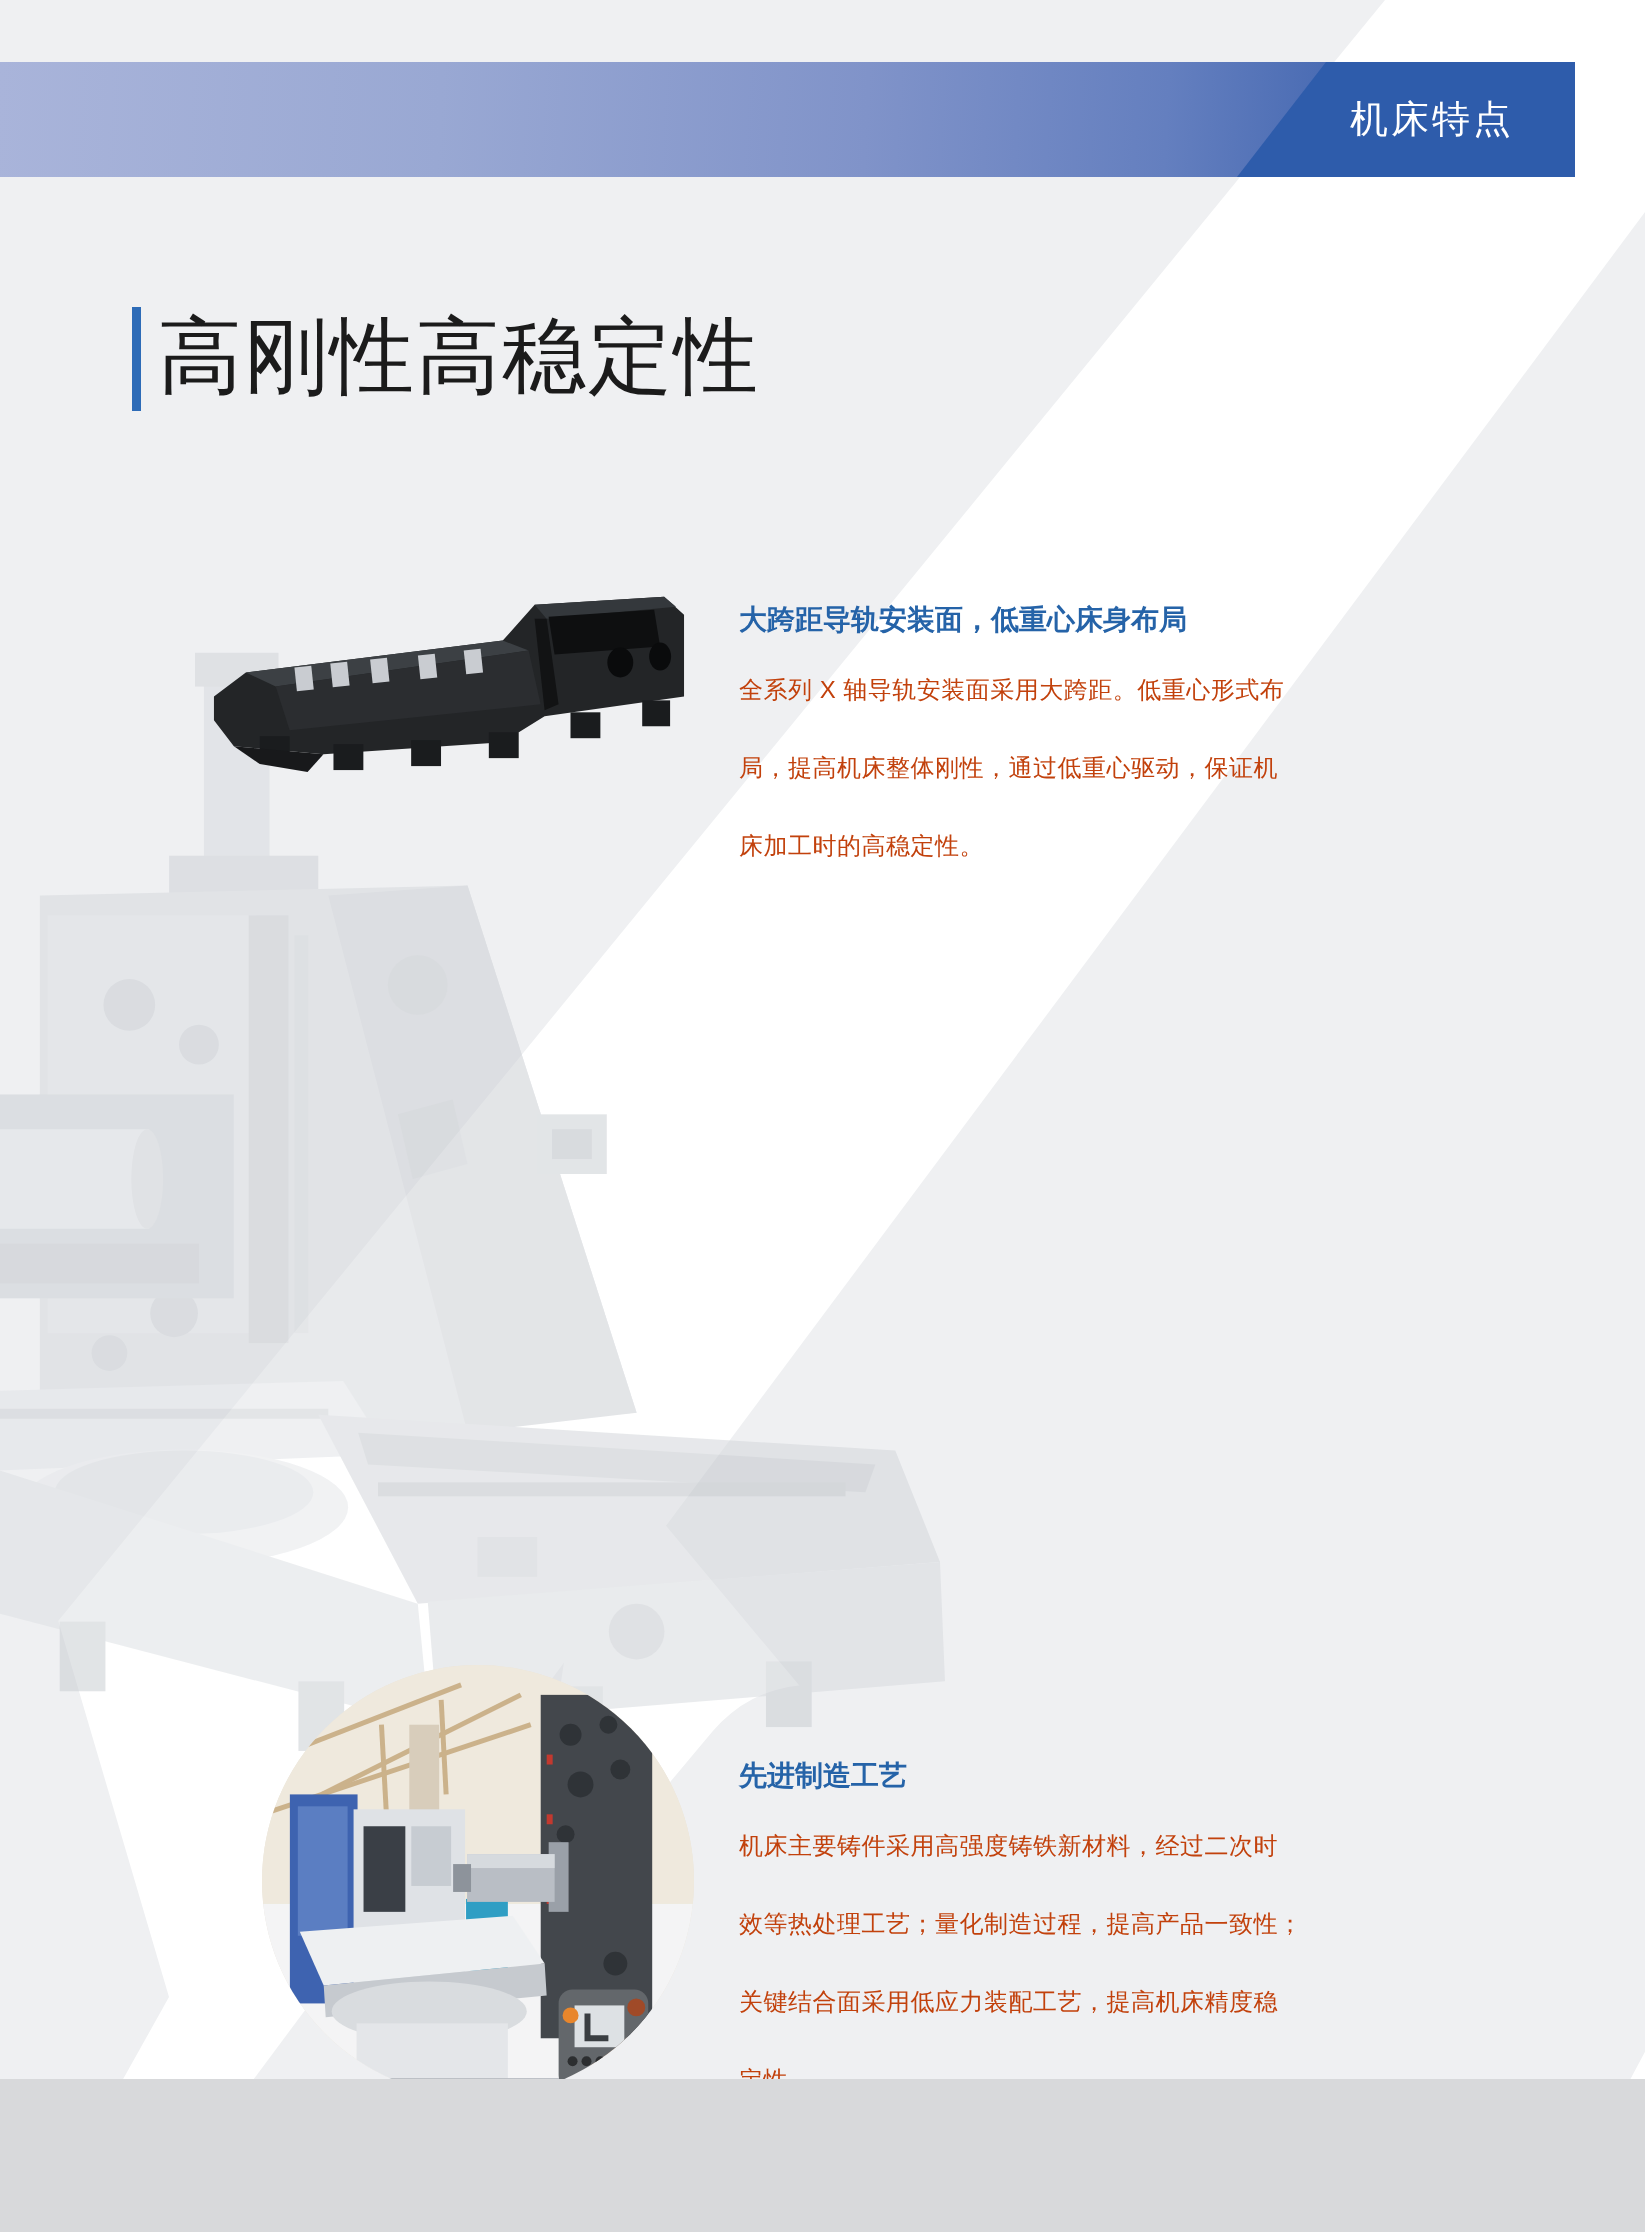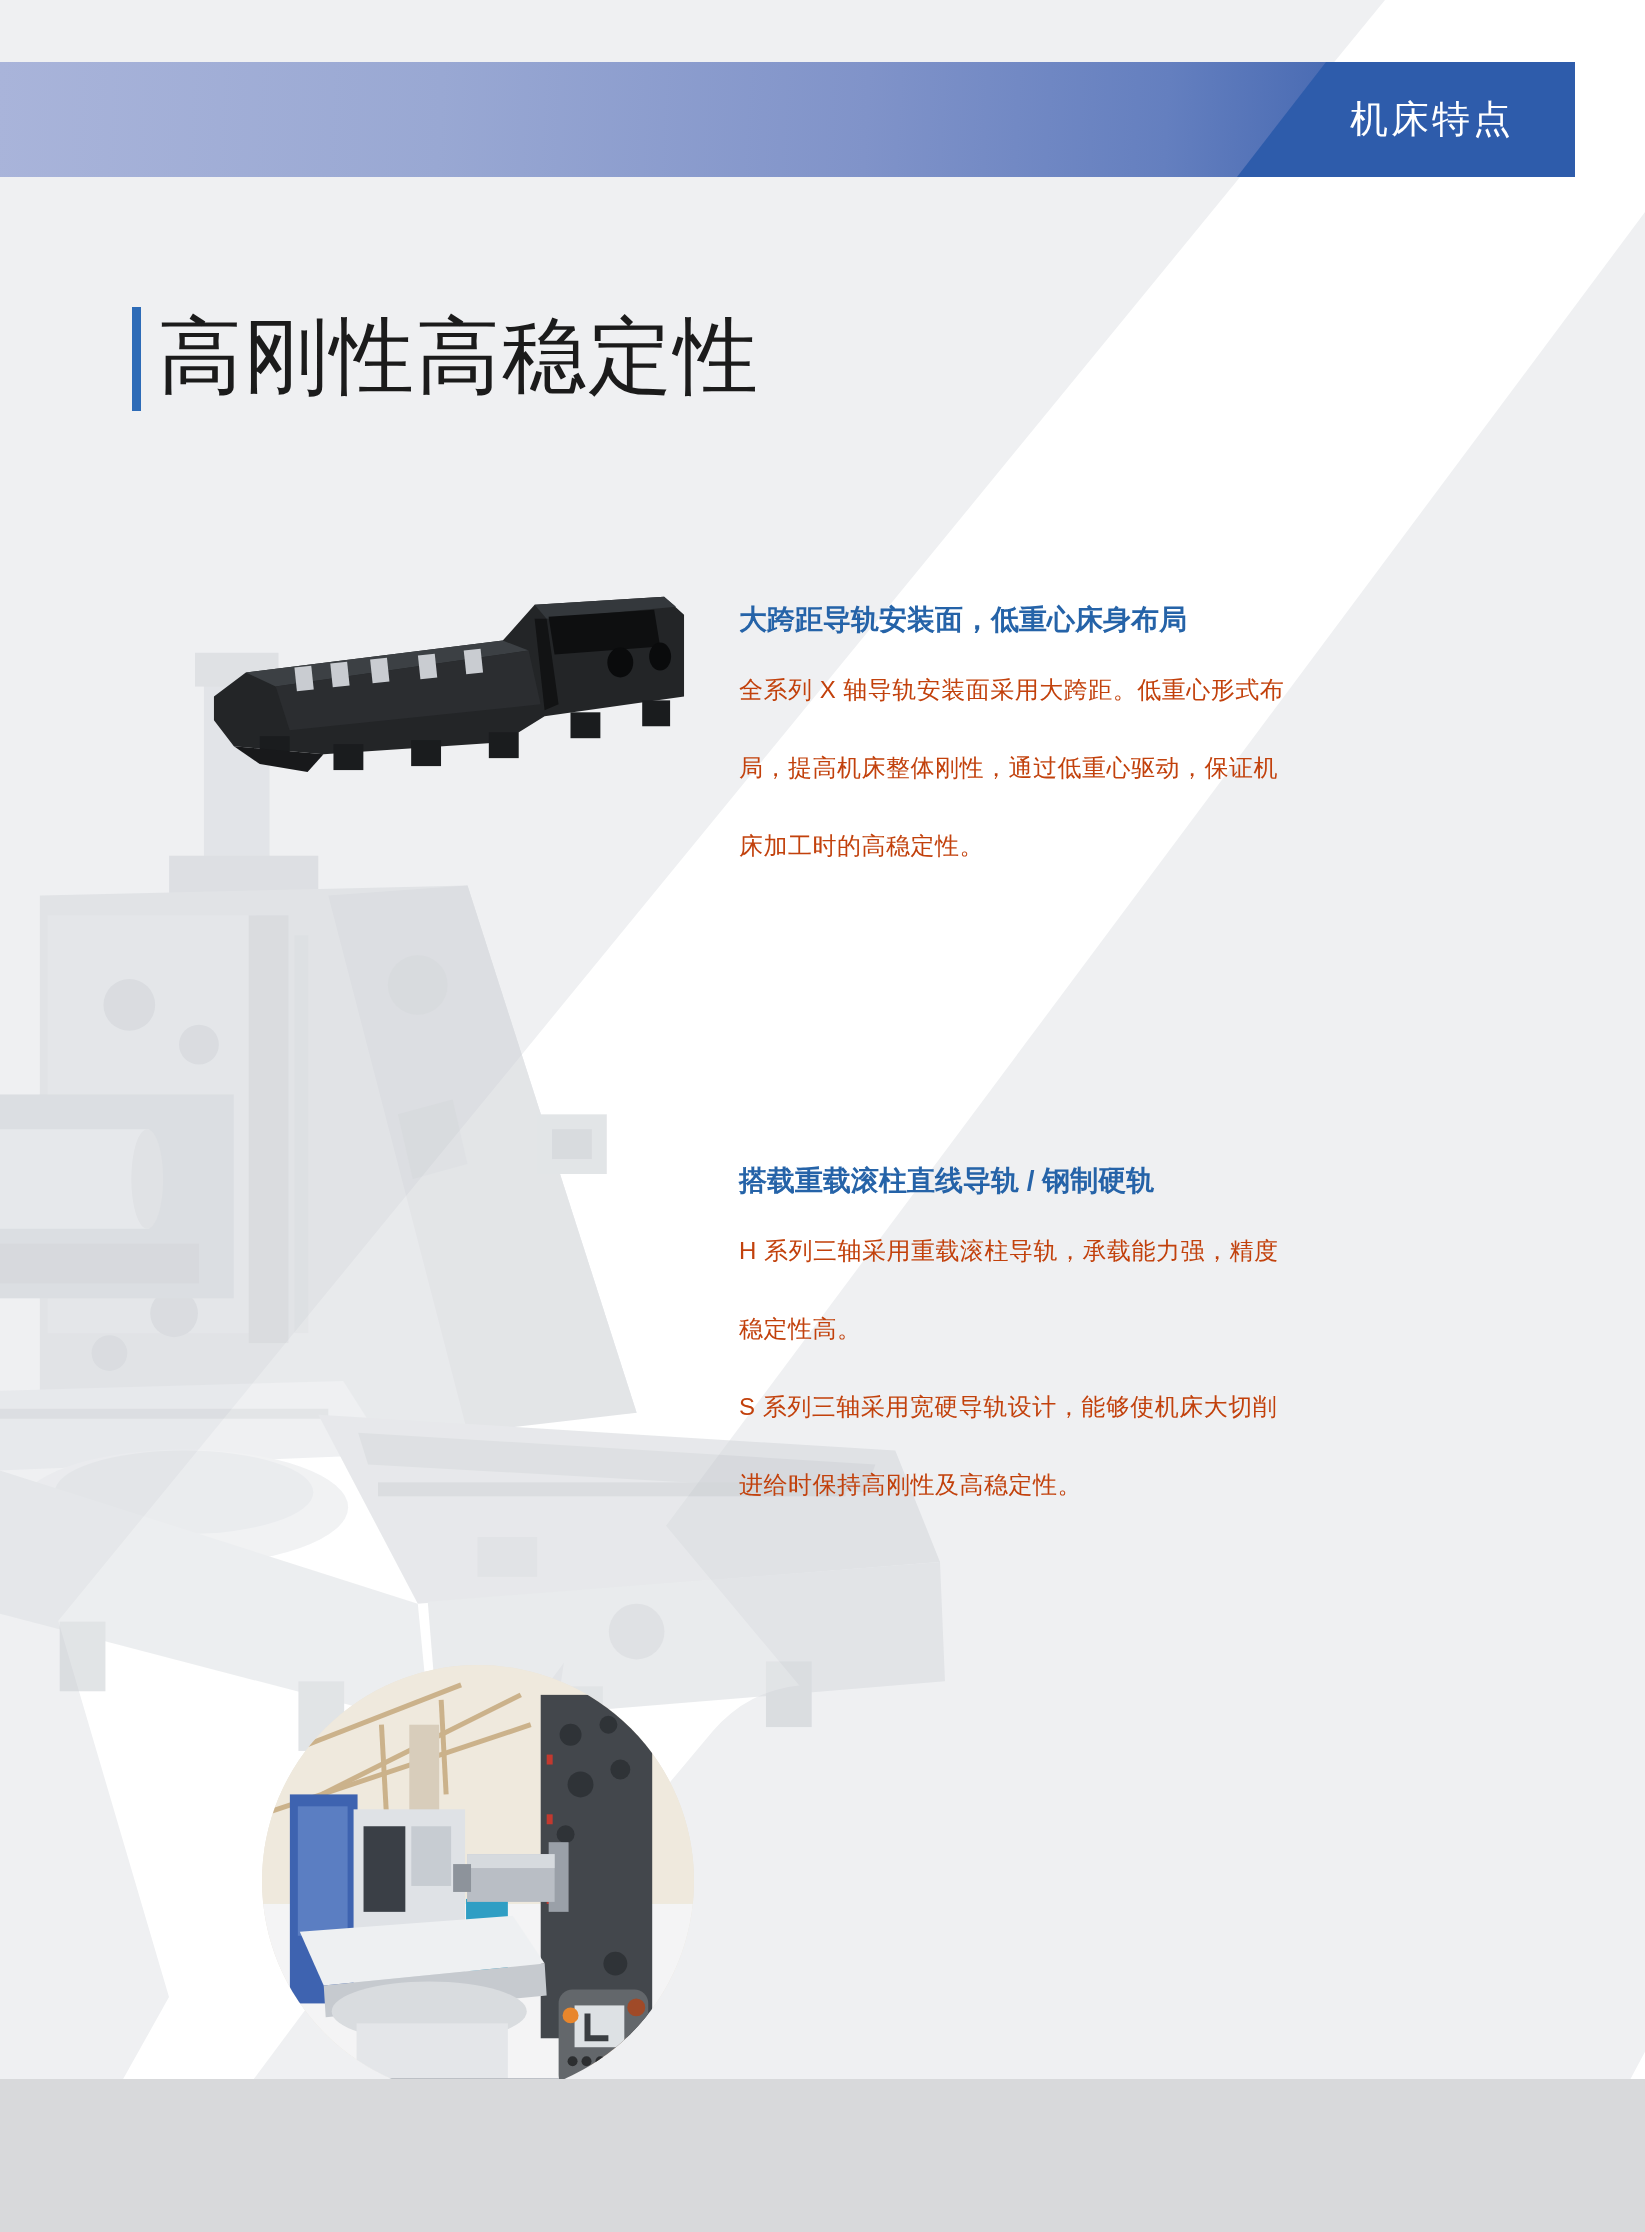"搭载重载滚柱直线导轨 / 钢制硬轨" div.section { html: <div> <div>搭载重载滚柱直线导轨 / 钢制硬轨</div> <div>H 系列三轴采用重载滚柱导轨，承载能力强，精度 稳定性高。 S 系列三轴采用宽硬导轨设计，能够使机床大切削 进给时保持高刚性及高稳定性。</div> </div> -> none }
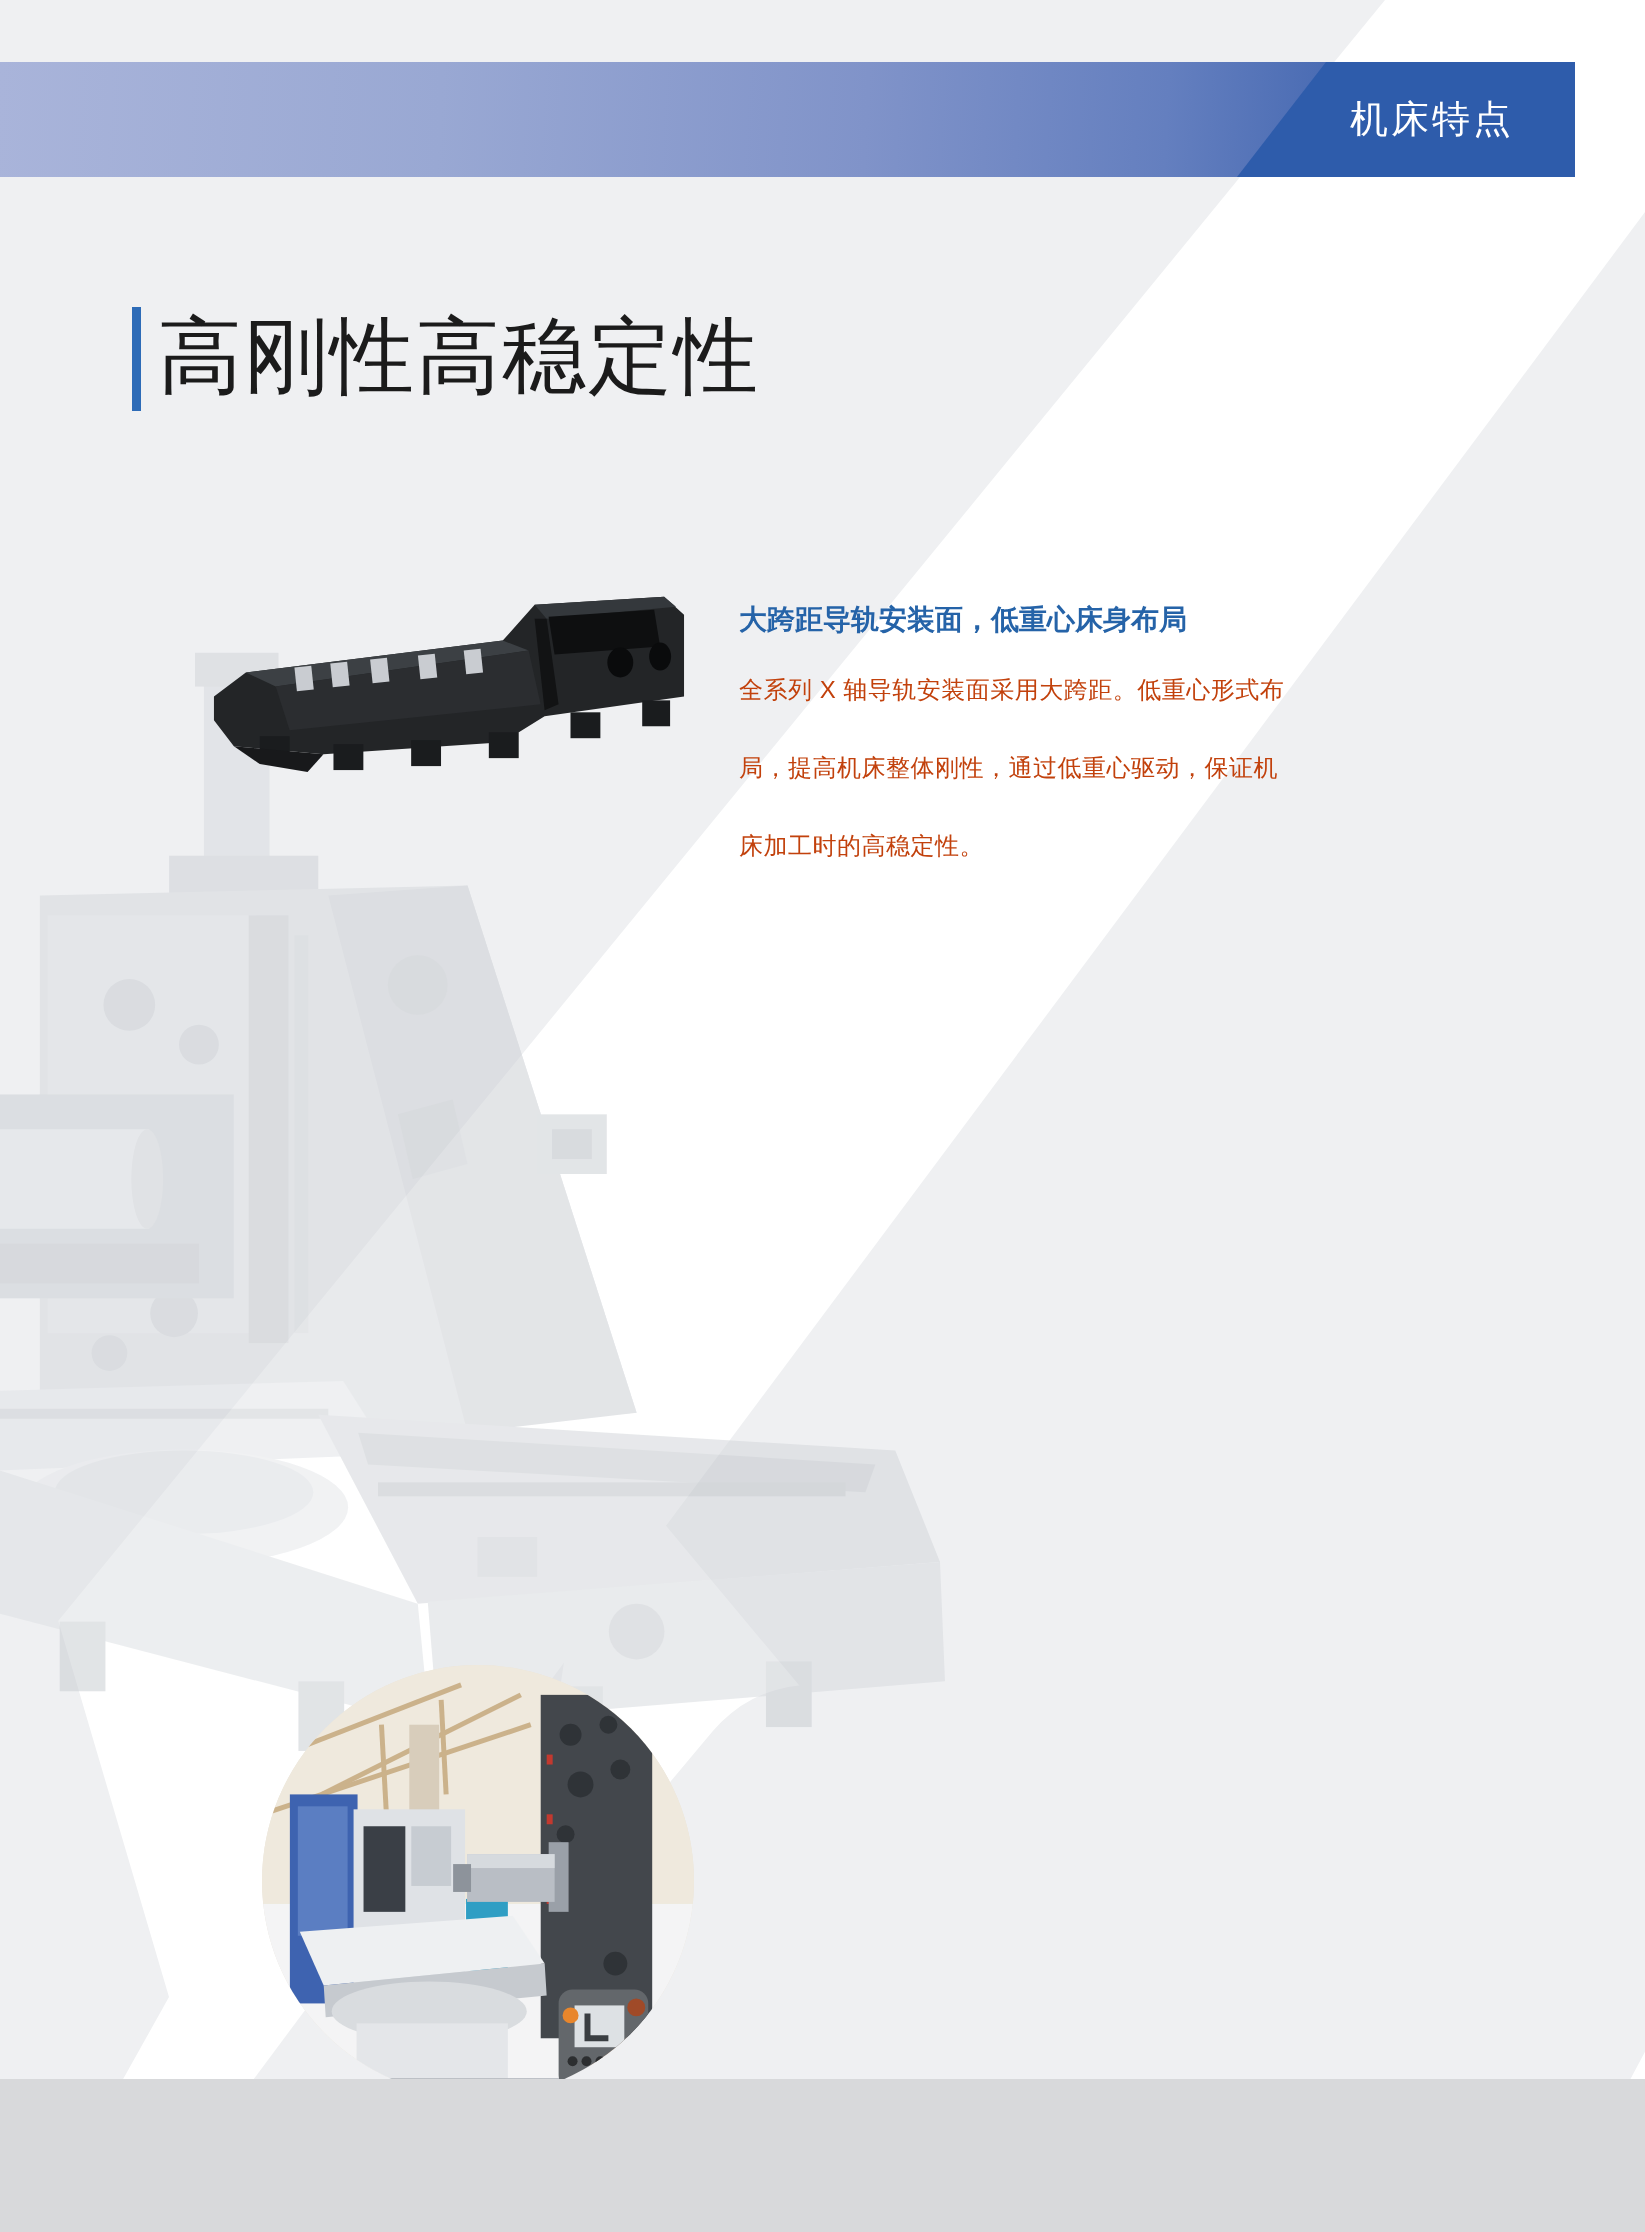"先进制造工艺" div.section { html: none -> <div> <div>先进制造工艺</div> <div>机床主要铸件采用高强度铸铁新材料，经过二次时 效等热处理工艺；量化制造过程，提高产品一致性； 关键结合面采用低应力装配工艺，提高机床精度稳 定性。</div> </div> }
